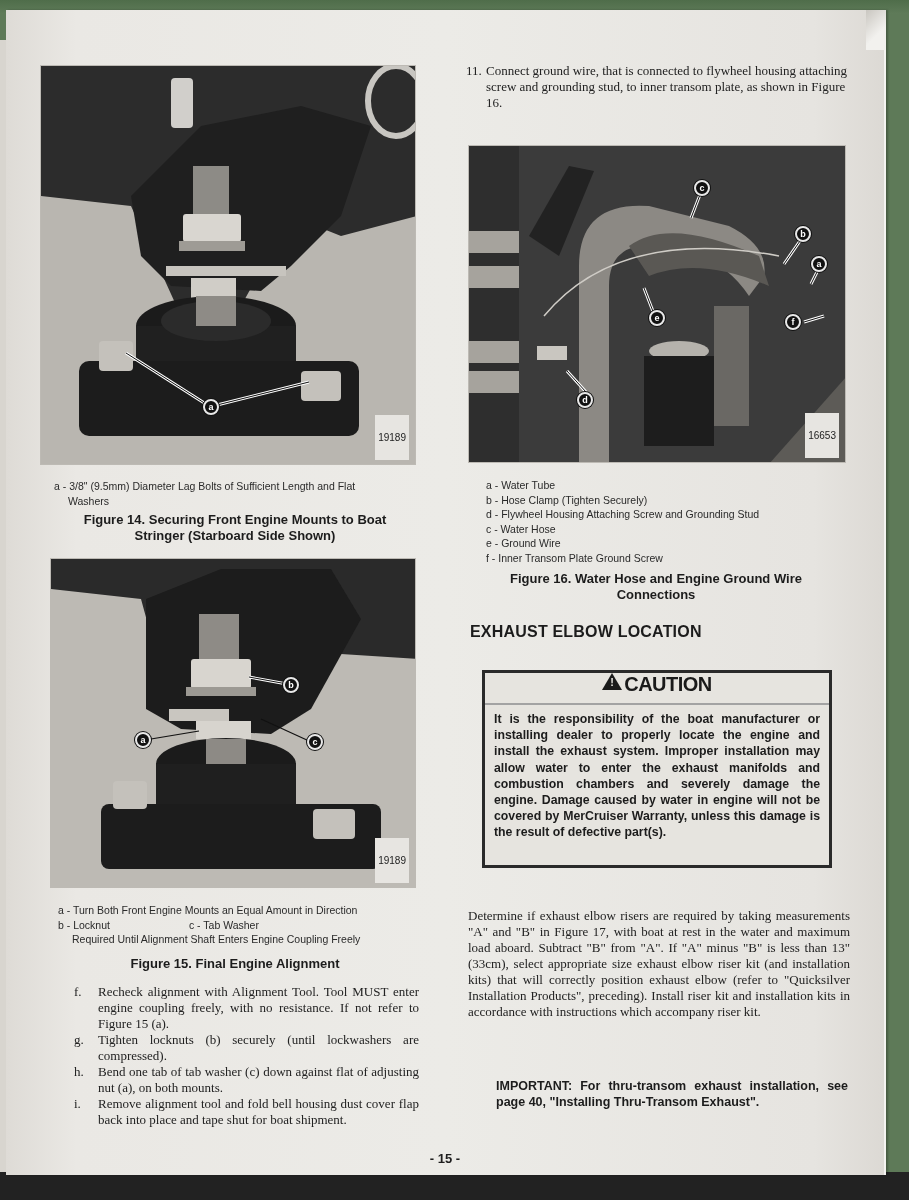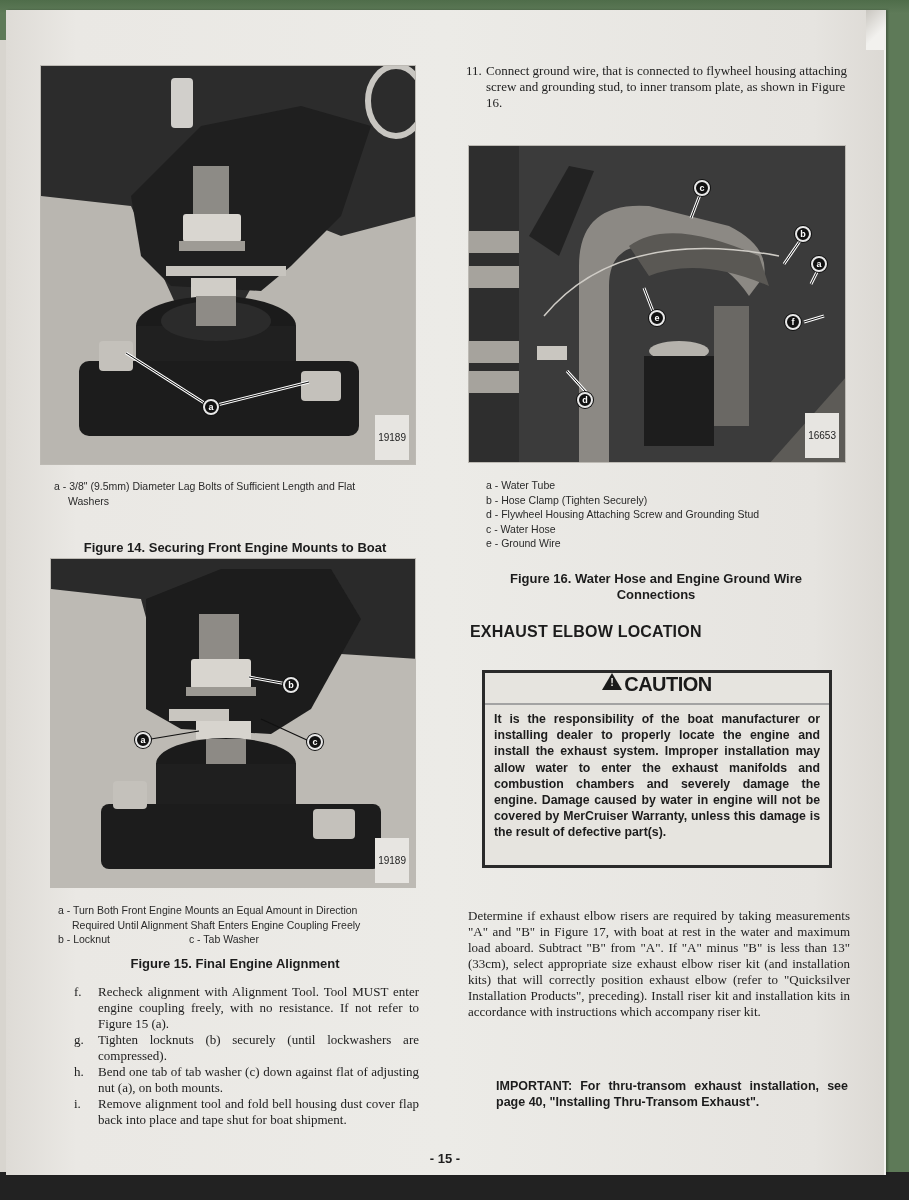"Figure 14. Securing Front Engine" div.fig-caption { margin-top: 28px -> none }
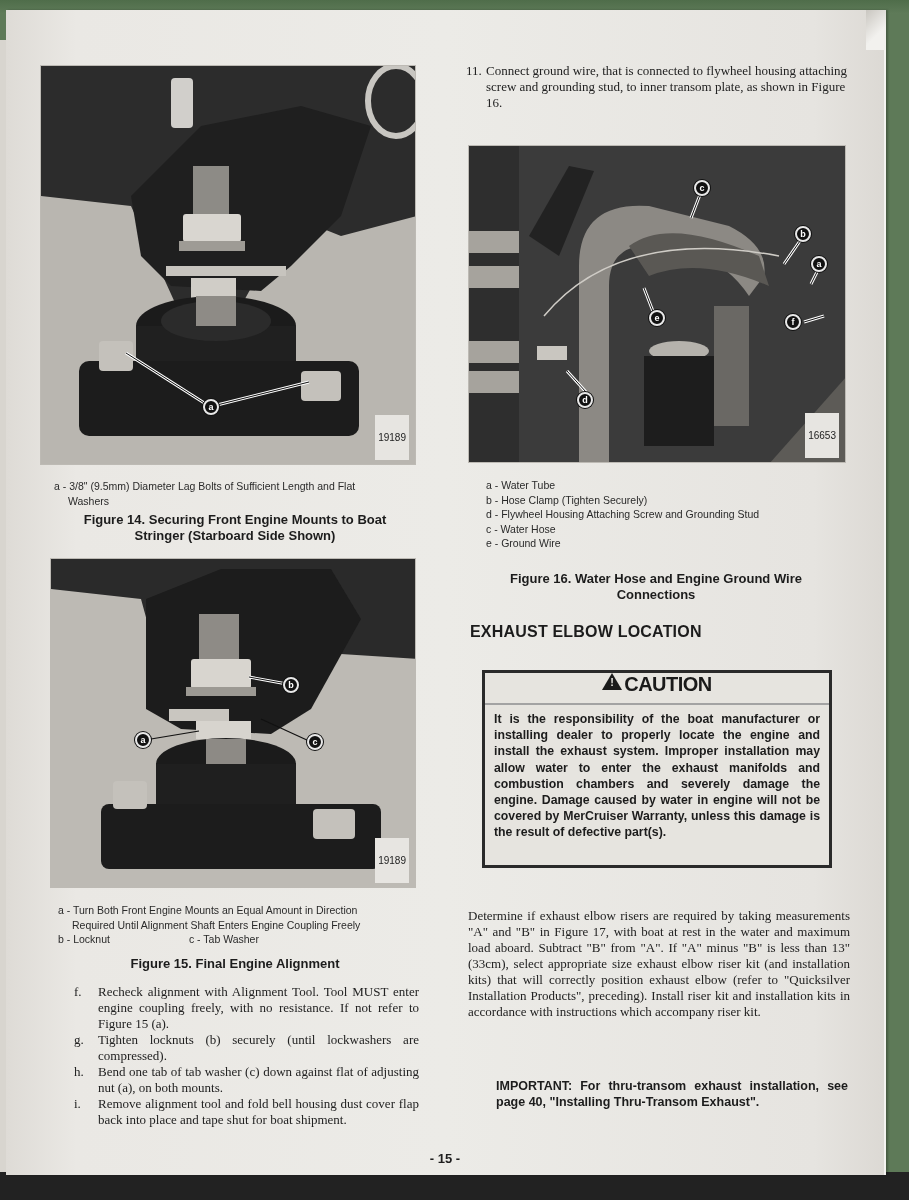"f - Inner Transom Plate" div.row { html: none -> <div>f - Inner Transom Plate Ground Screw</div> }
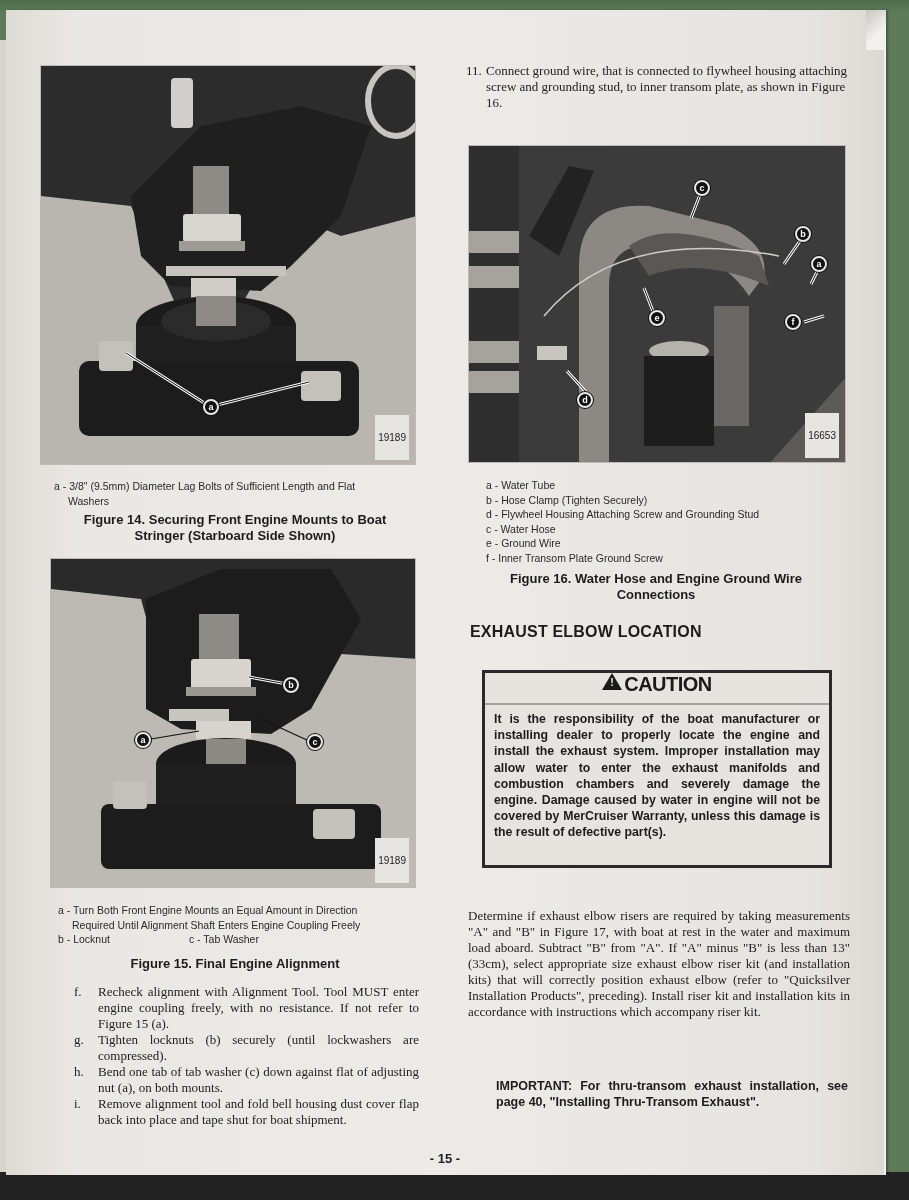"Required Until Alignment Shaft Enters" div.row { order: before "b - Locknut c -" -> after "b - Locknut c -" }
